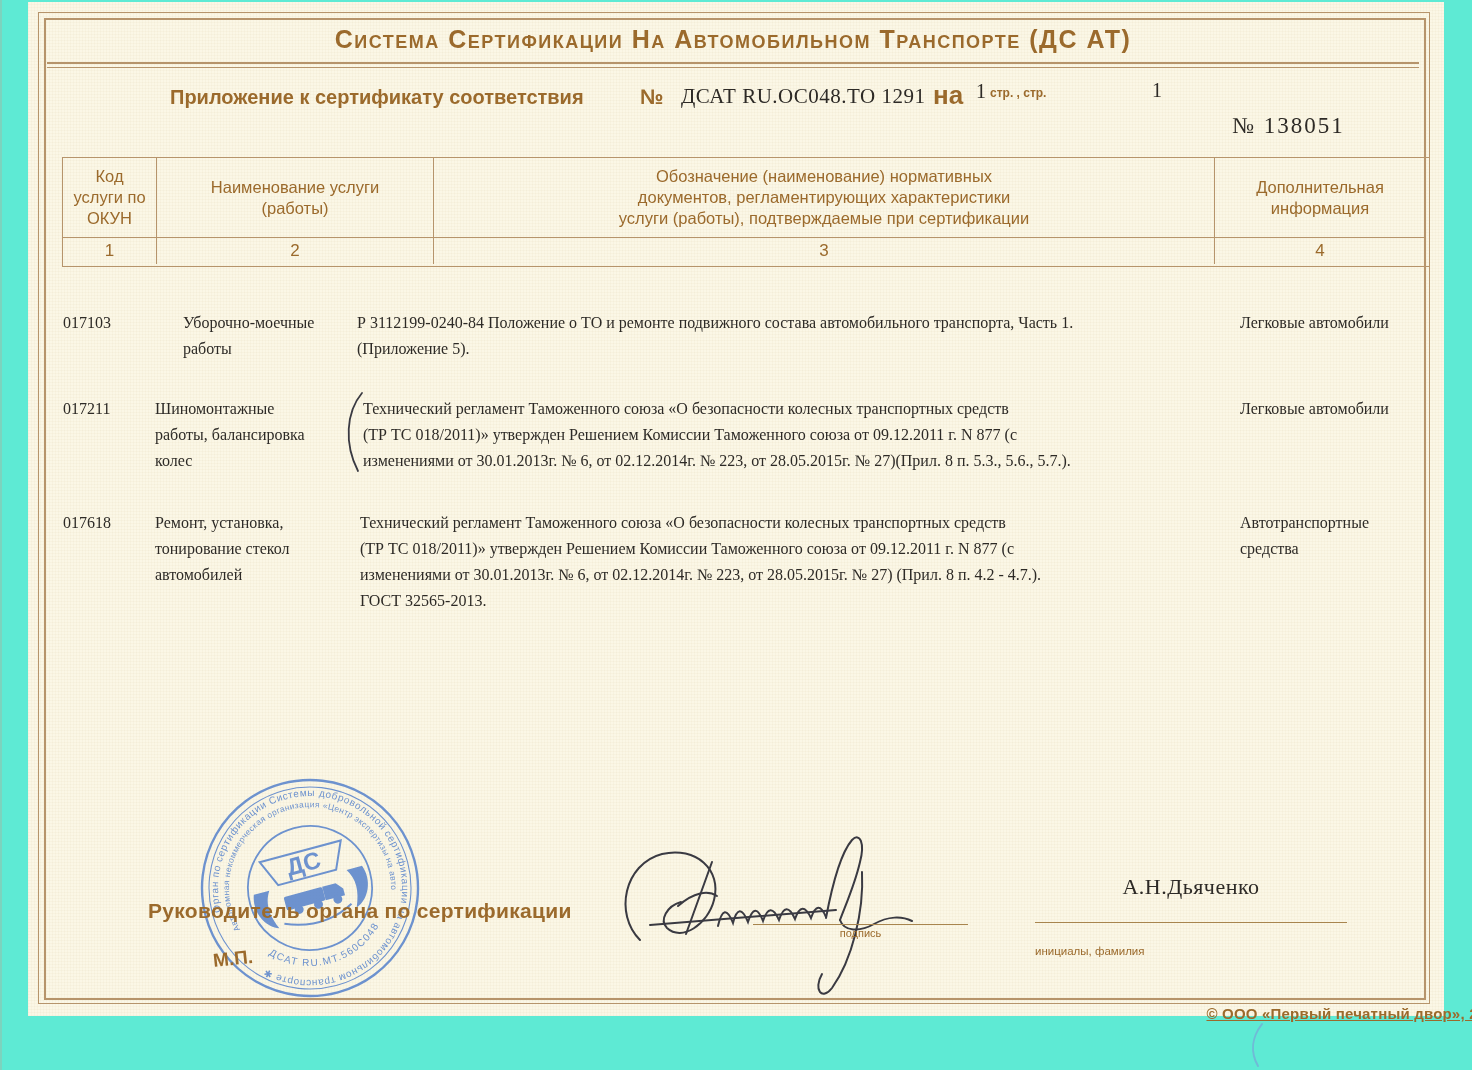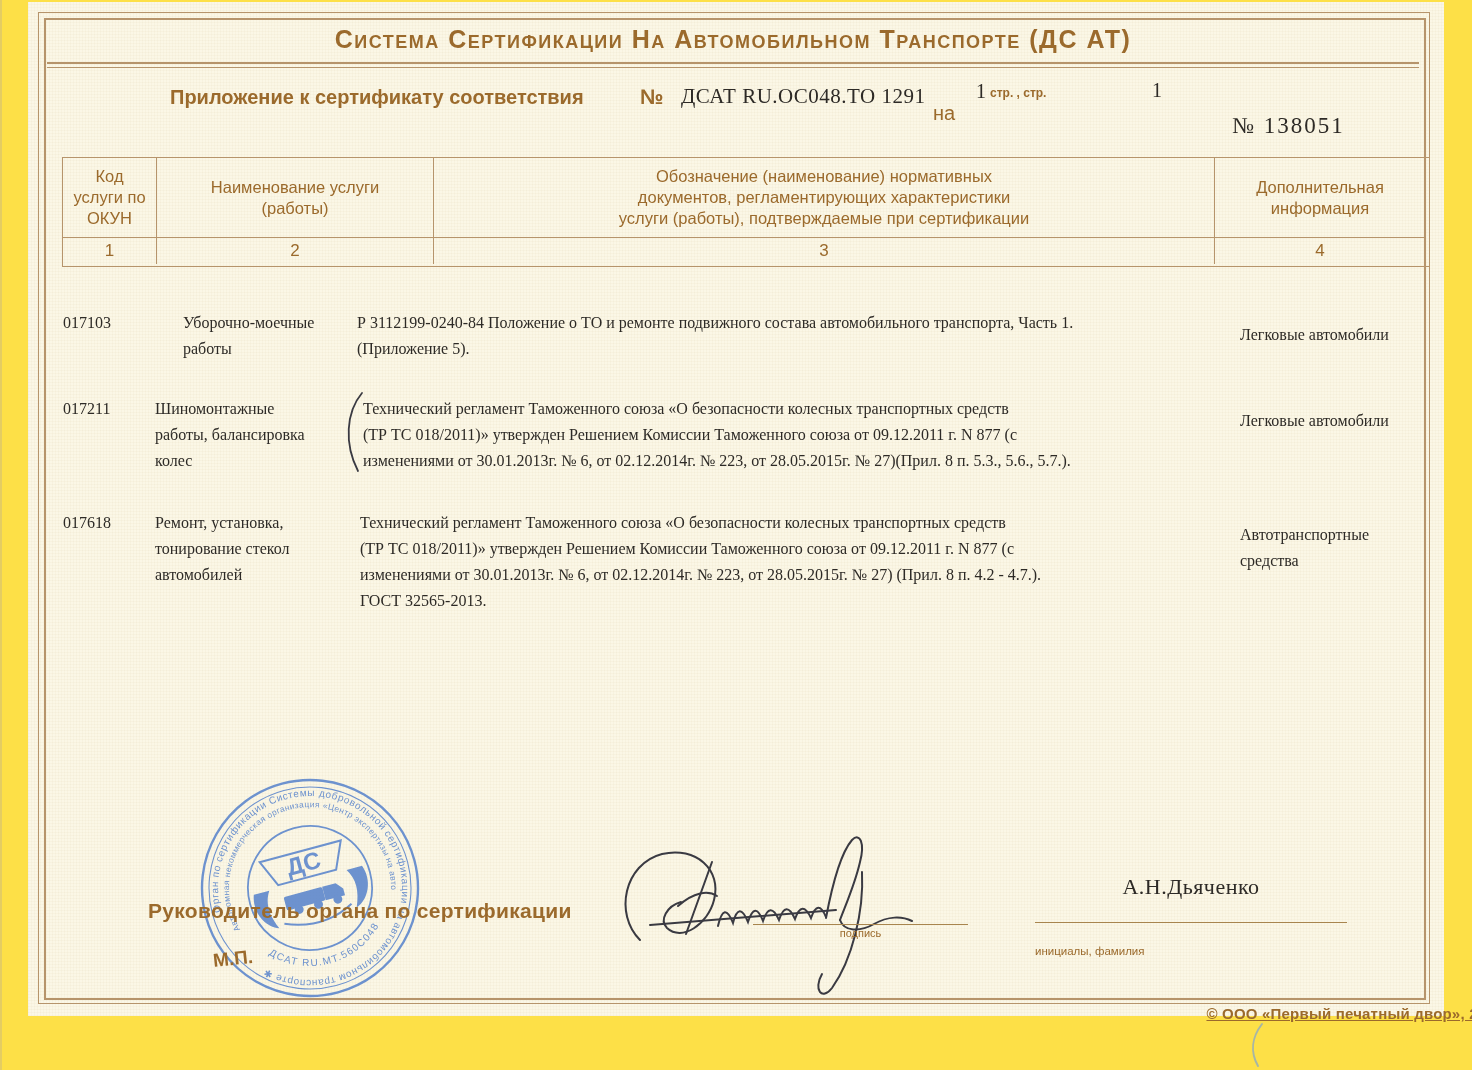"Система Сертификации На Автомобильном" .page { background: #fde047 -> #5eead4 }
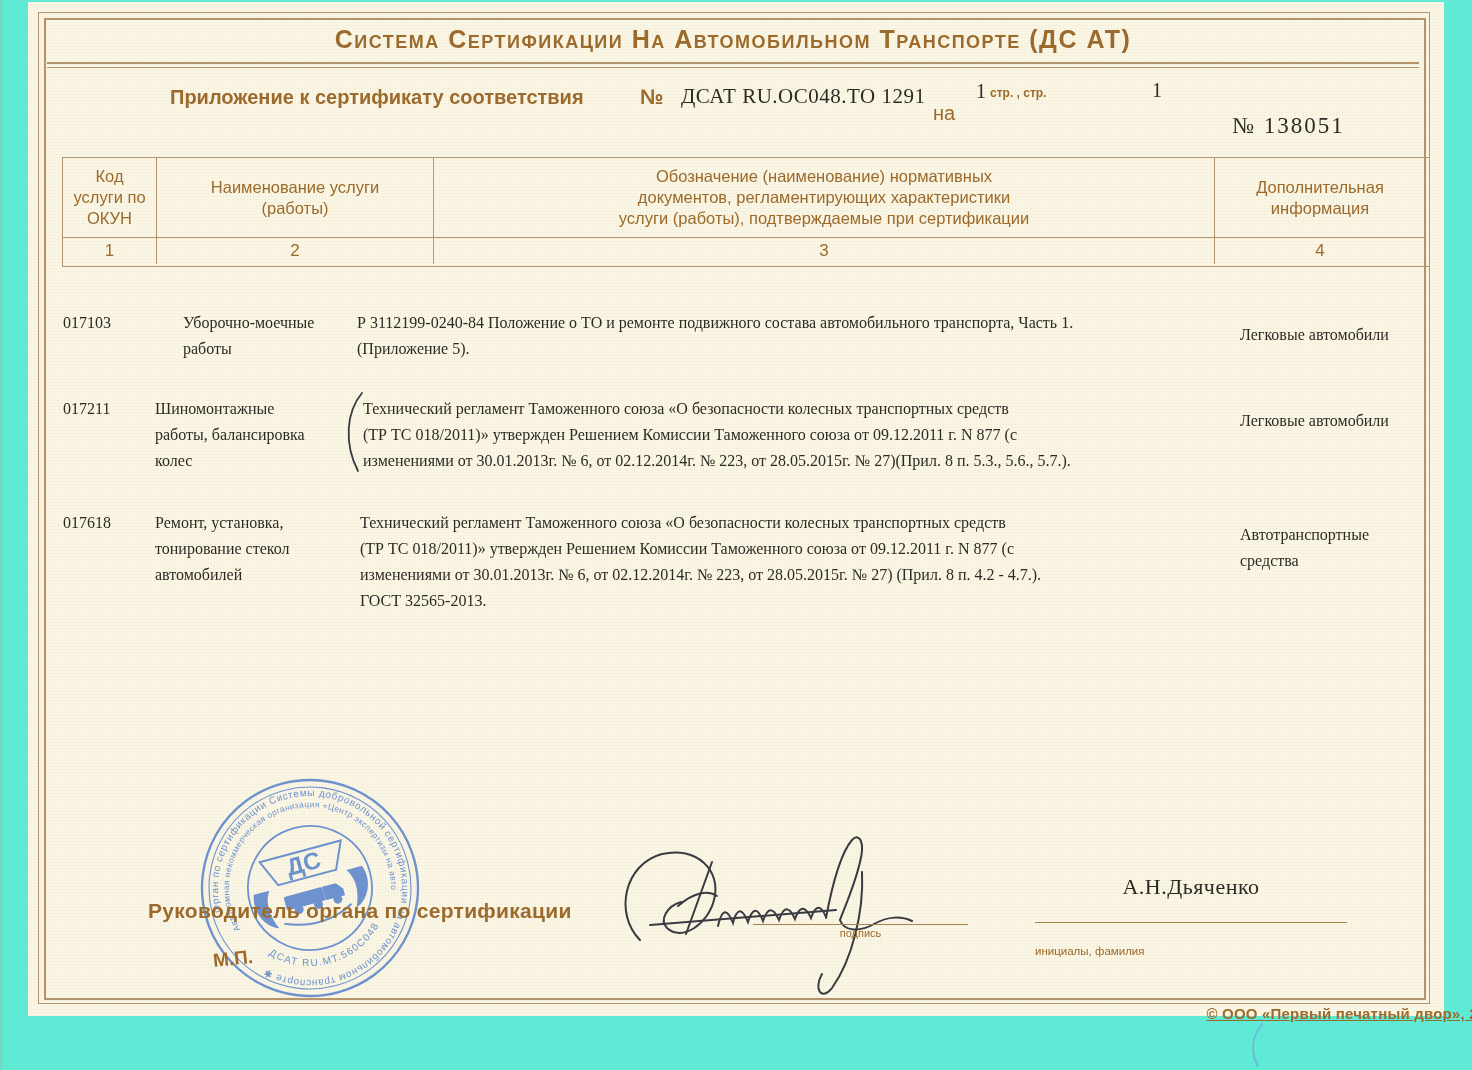"на" .annex-on { font-size: 20px -> 26px; font-weight: normal -> bold; top: 102px -> 80px }
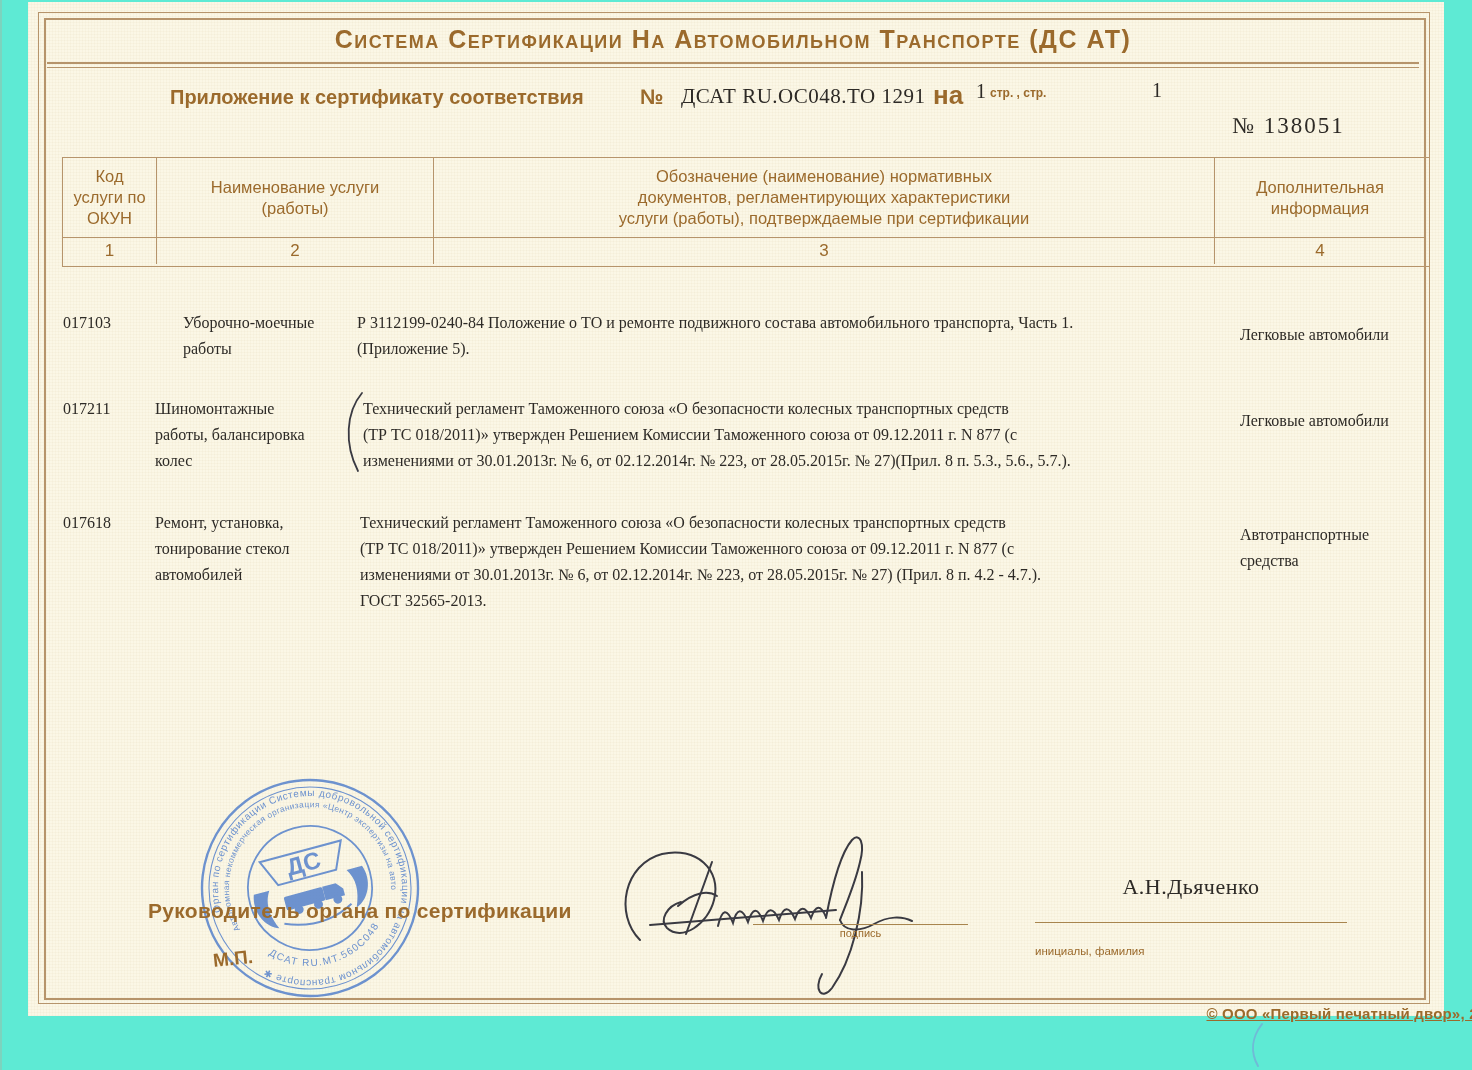"Легковые автомобили" .info { margin-top: 12px -> none }
